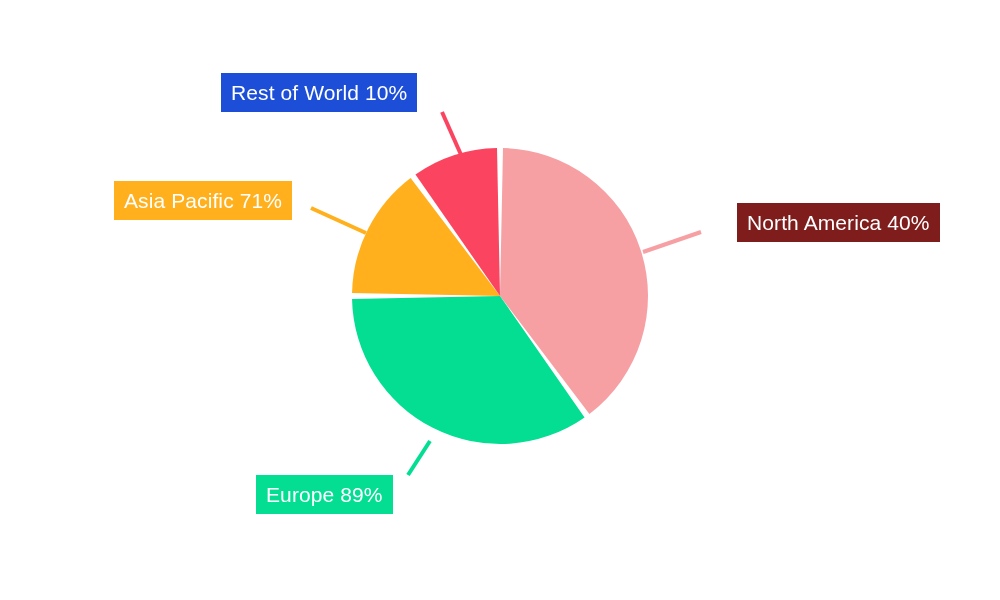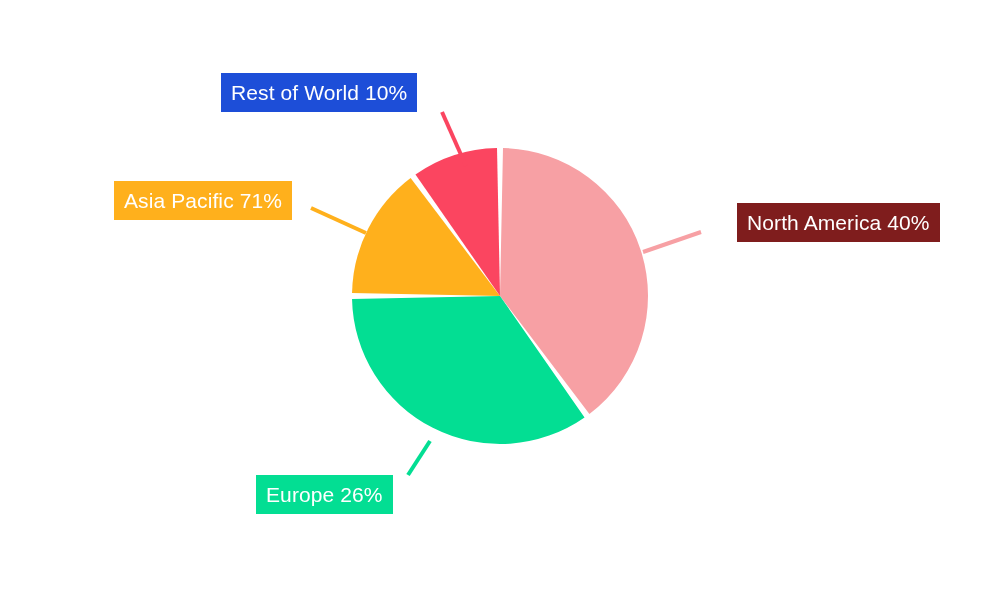"Europe 26%" span { text: 26% -> 89% }
